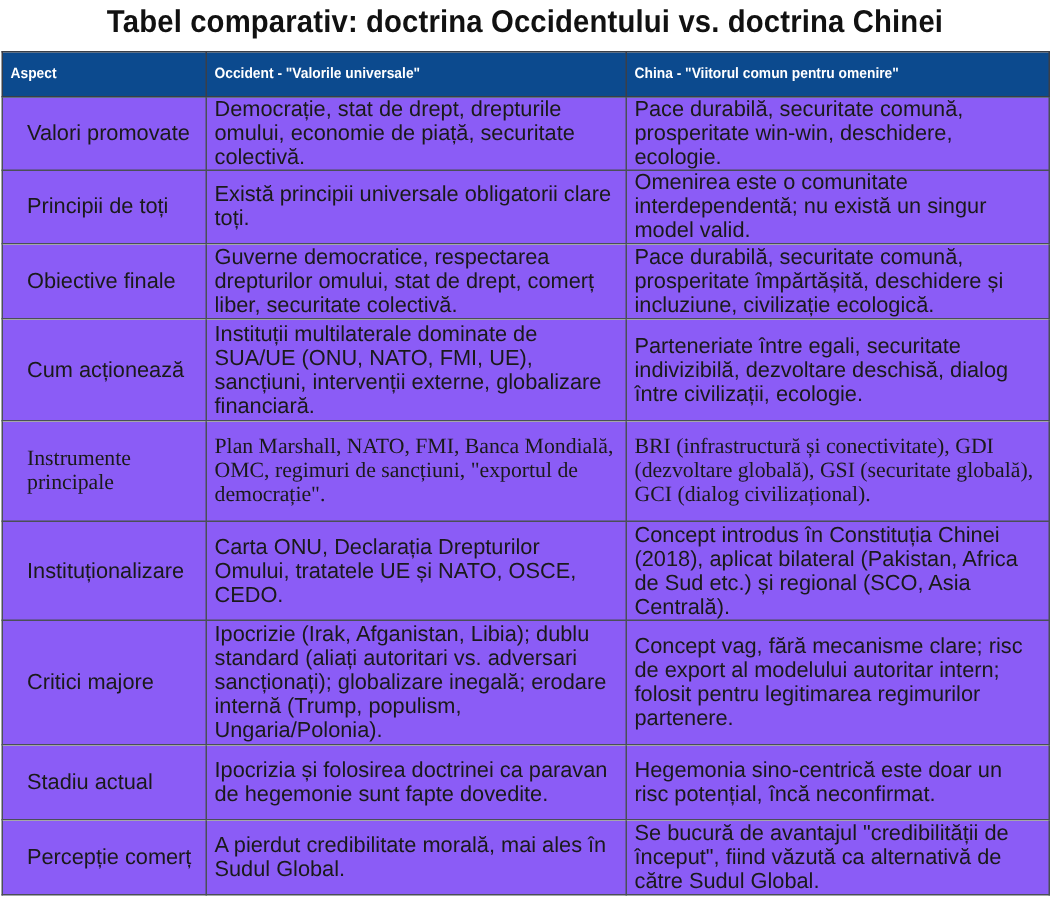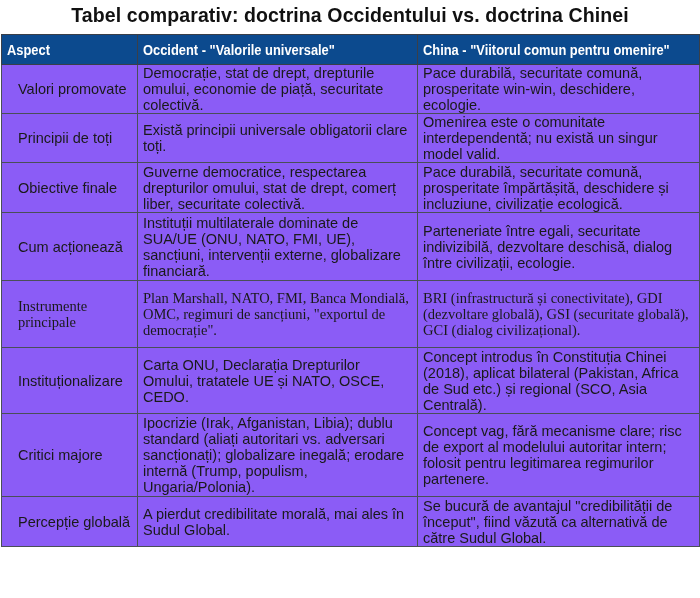"Aspect" table.cmp th { font-size: 14px -> 10px }
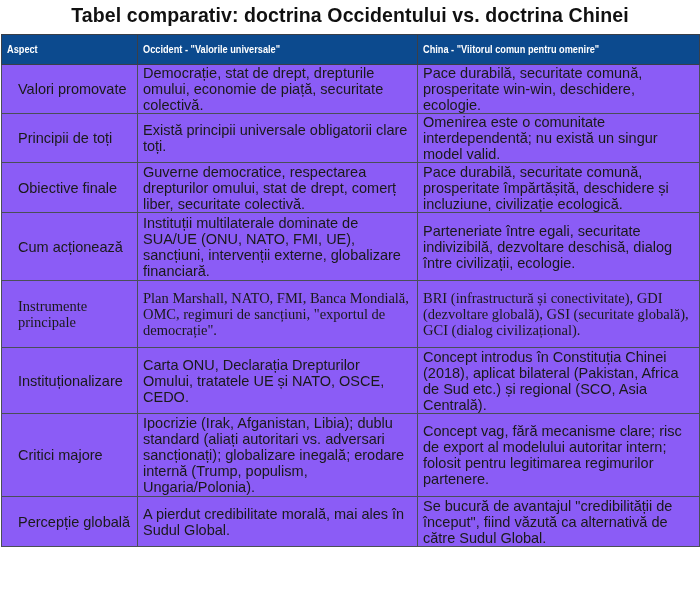"Stadiu actual" tr.r8 { html: none -> <tr> <td>Stadiu actual</td> <td>Ipocrizia și folosirea doctrinei ca paravan de hegemonie sunt fapte dovedite.</td> <td>Hegemonia sino-centrică este doar un risc potențial, încă neconfirmat.</td> </tr> }
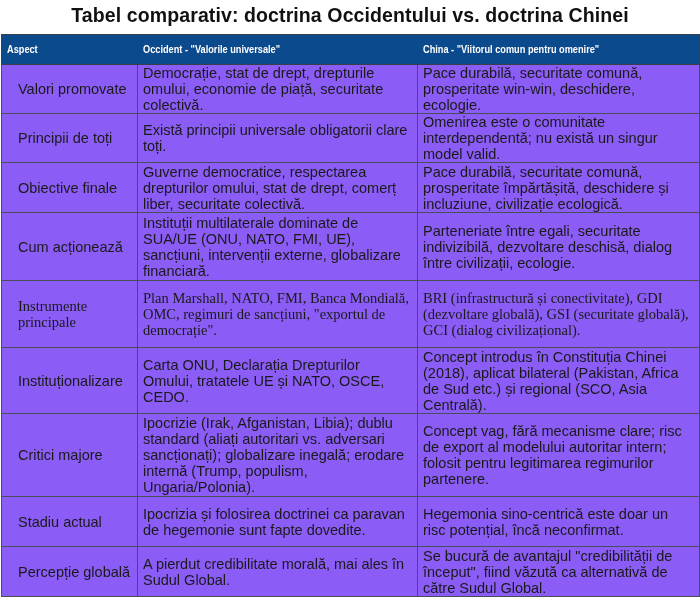"Percepție globală" td.aspect { text: globală -> comerț }
